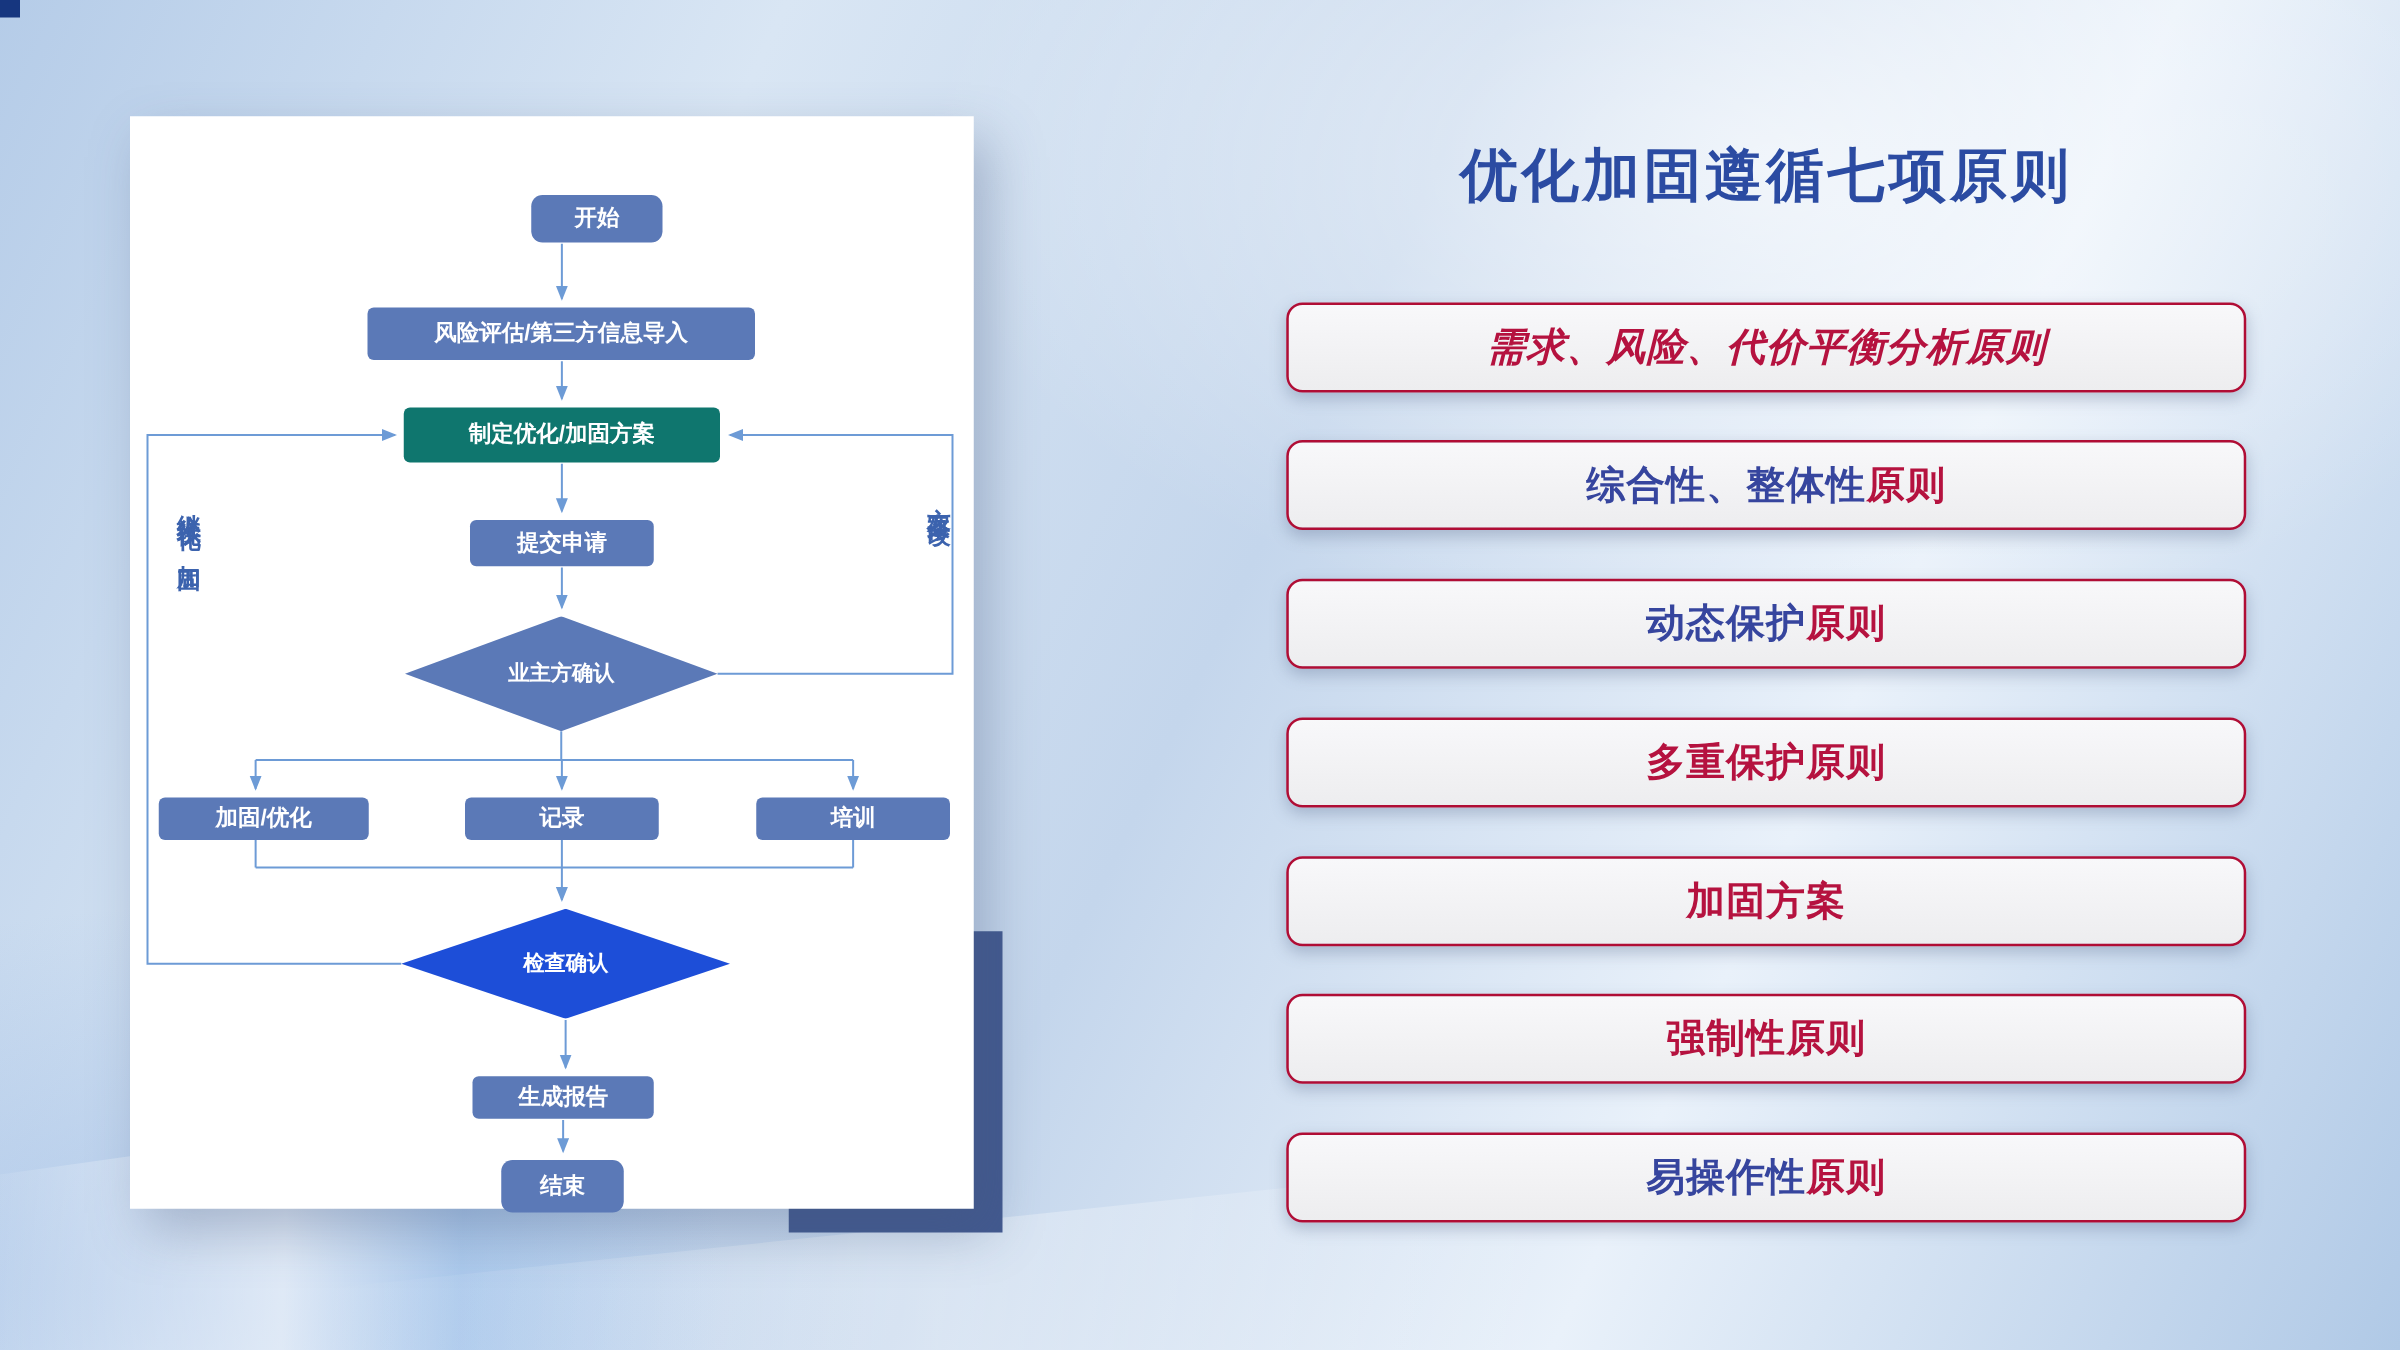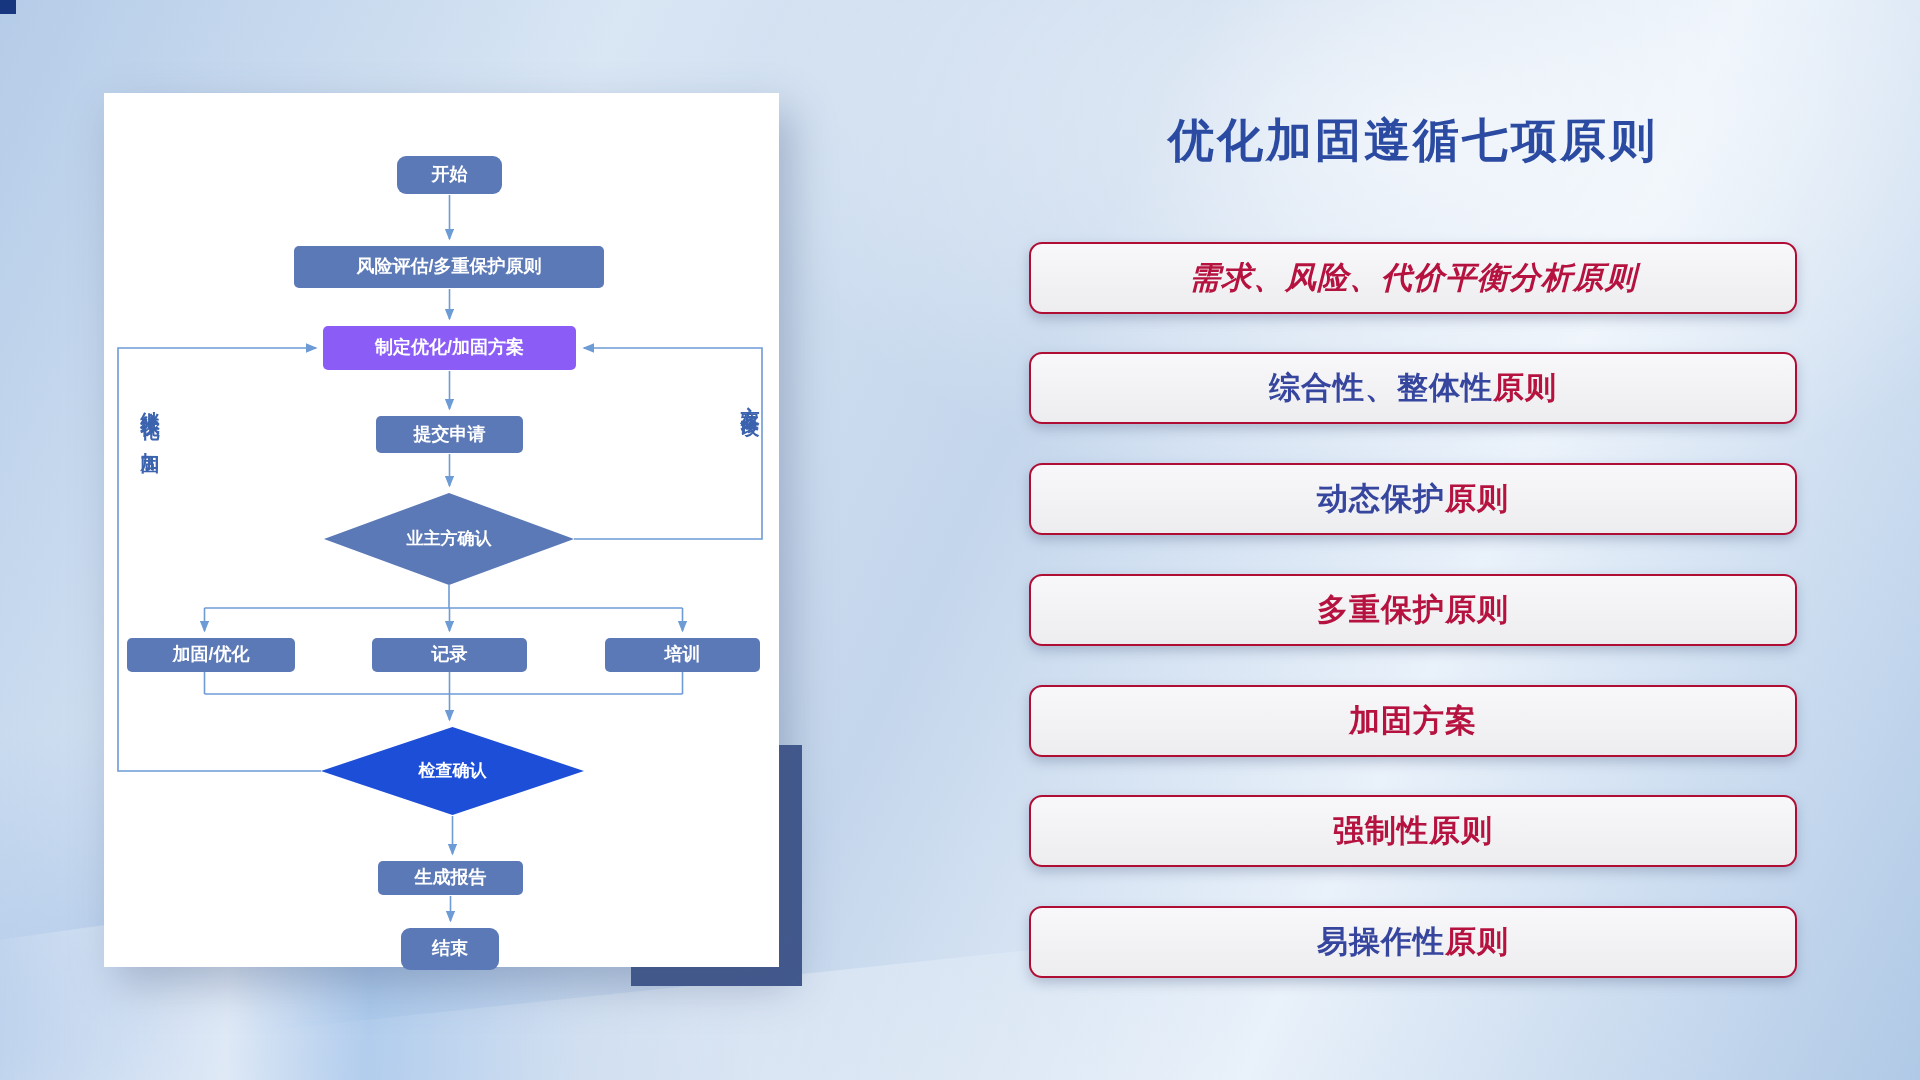"开始" div.node { margin-left: none -> 28px }
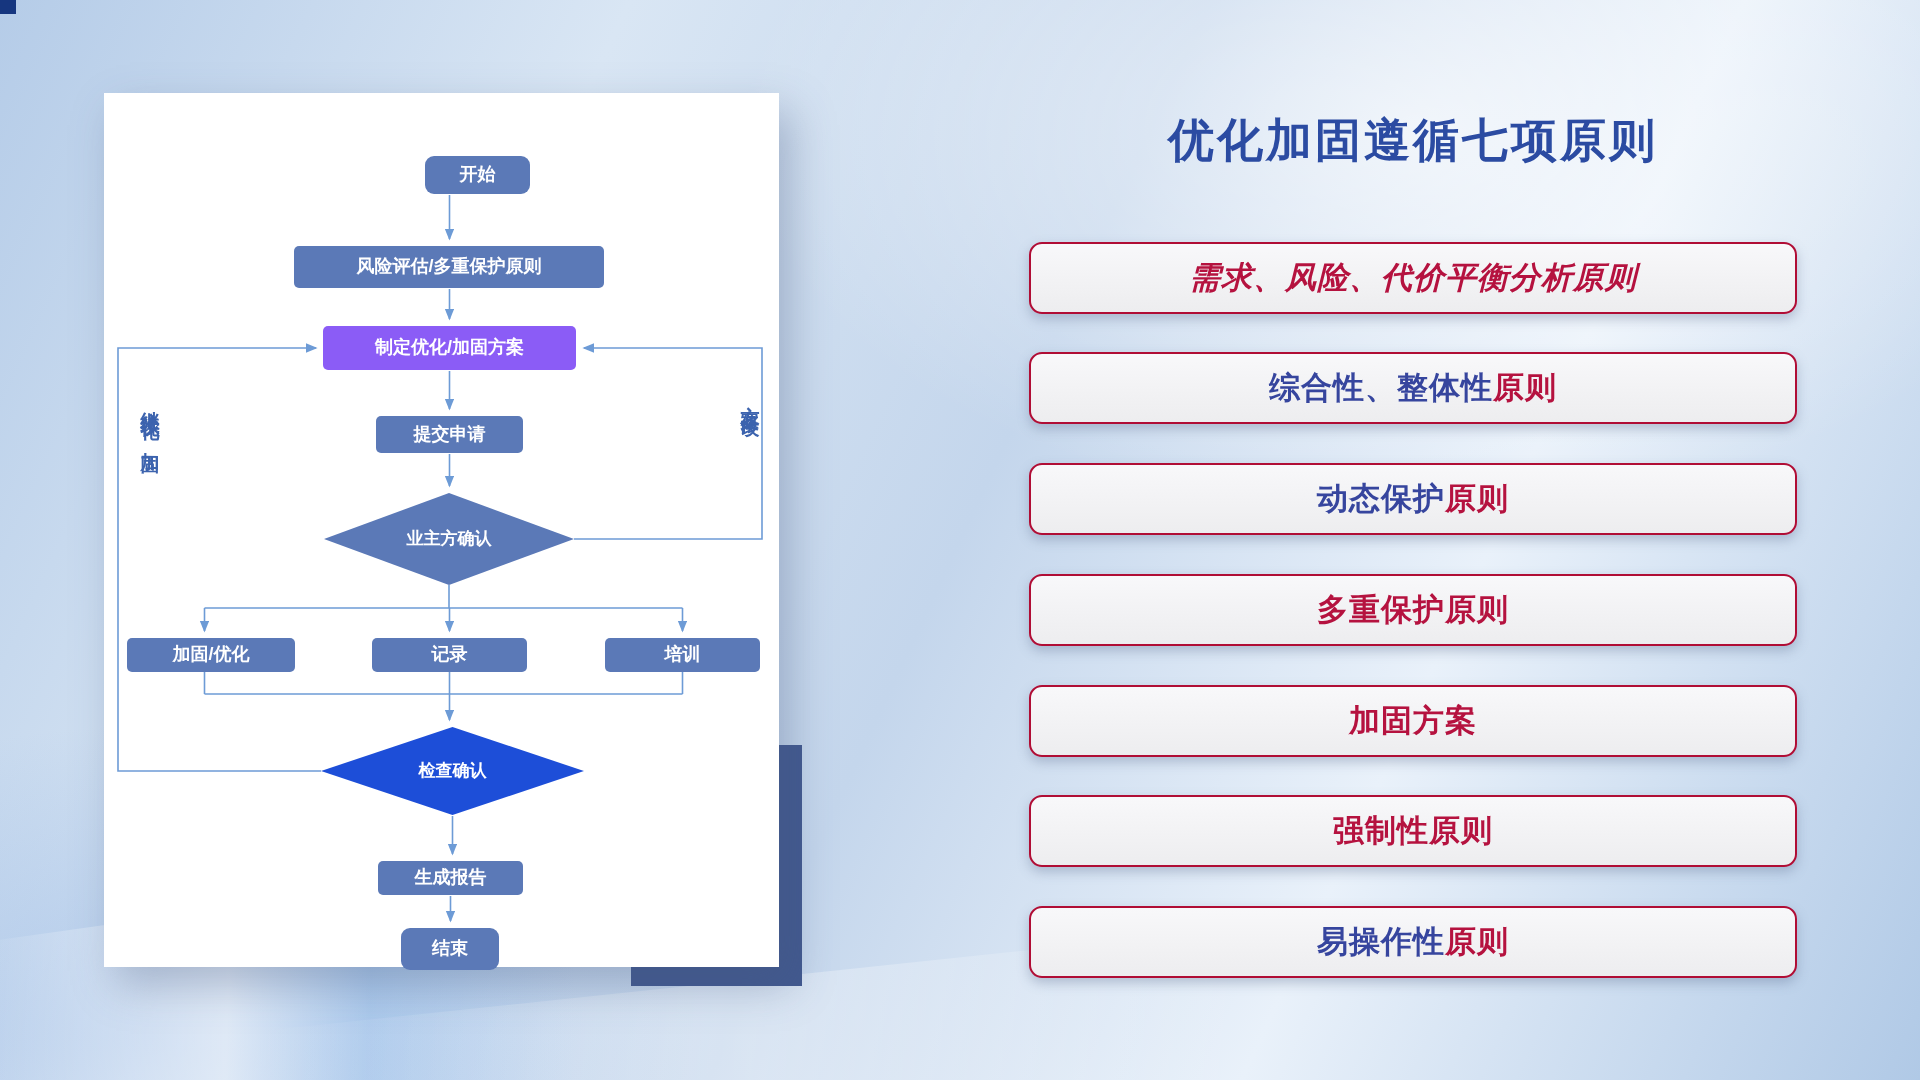"风险评估/多重保护原则" div.node { text: /多重保护原则 -> /第三方信息导入 }
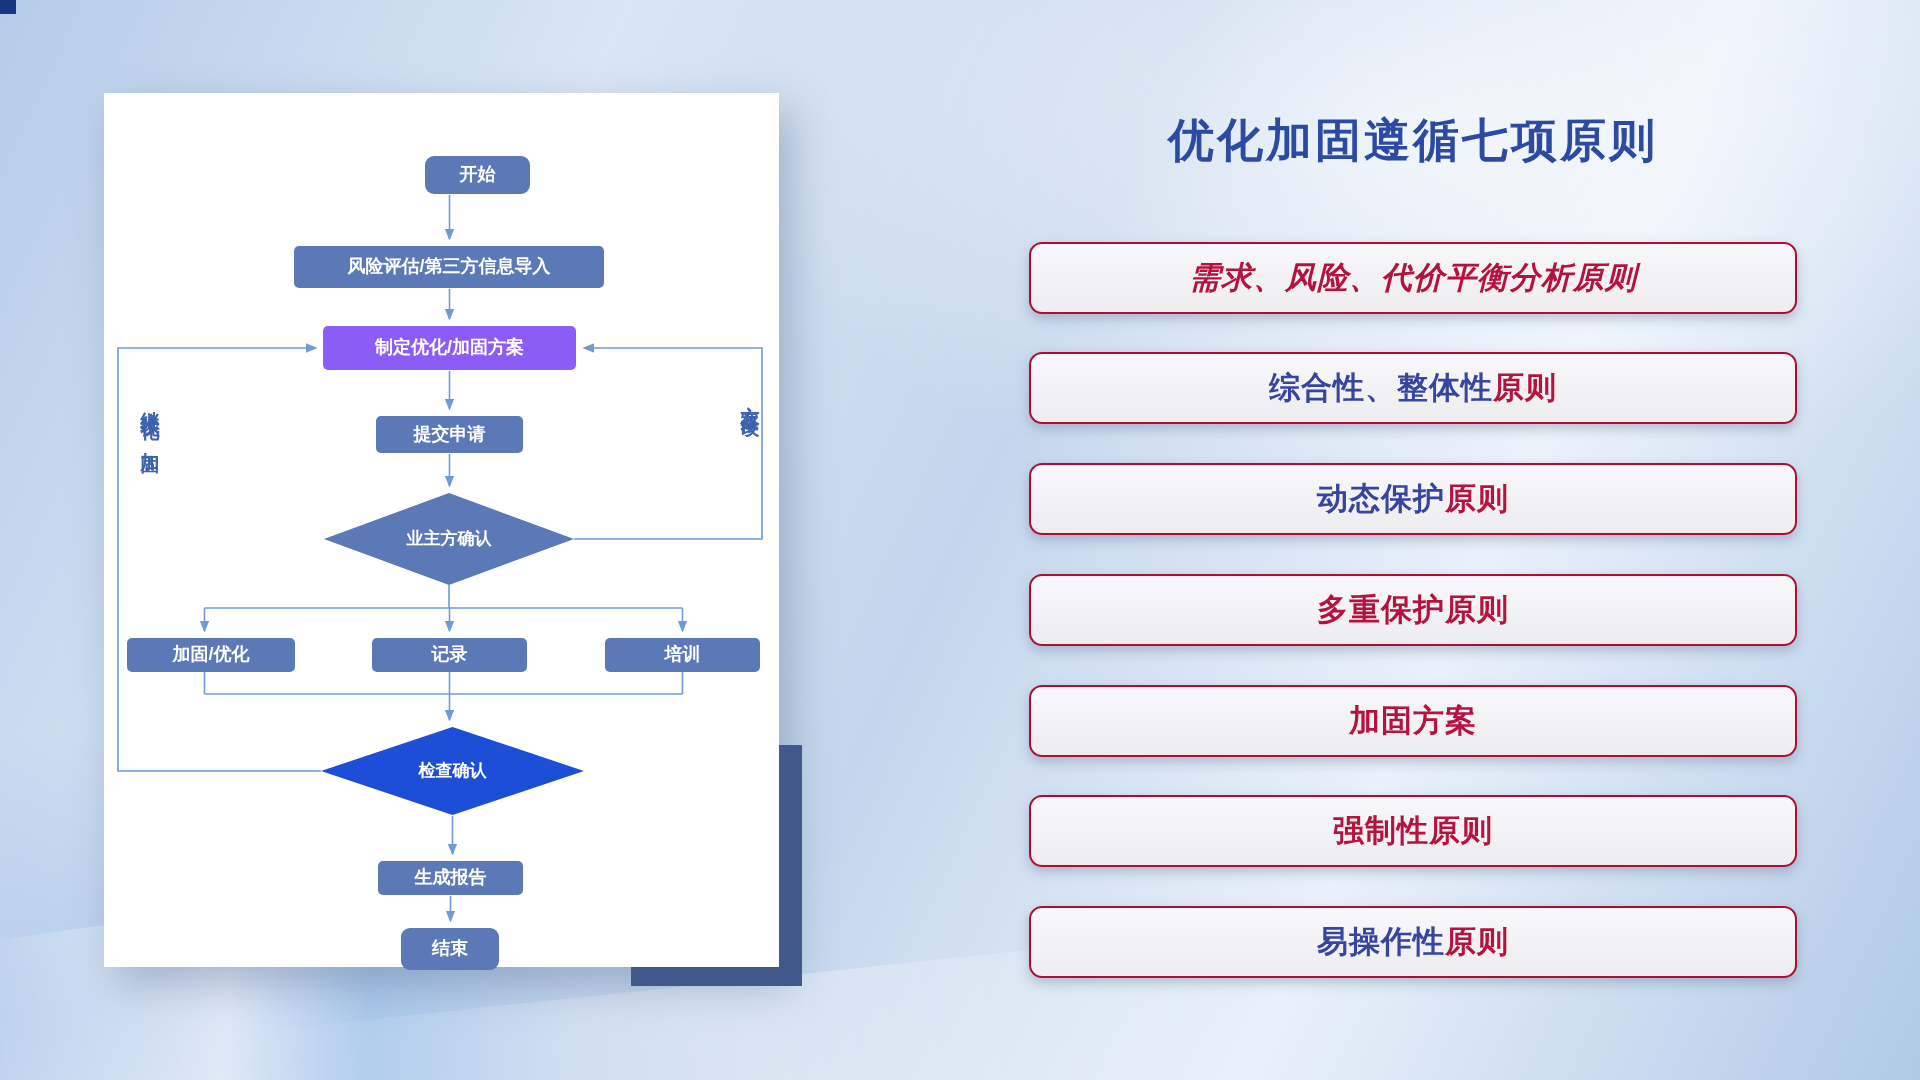"制定优化/加固方案" div.node { background-color: #8b5cf6 -> #0f766e }
